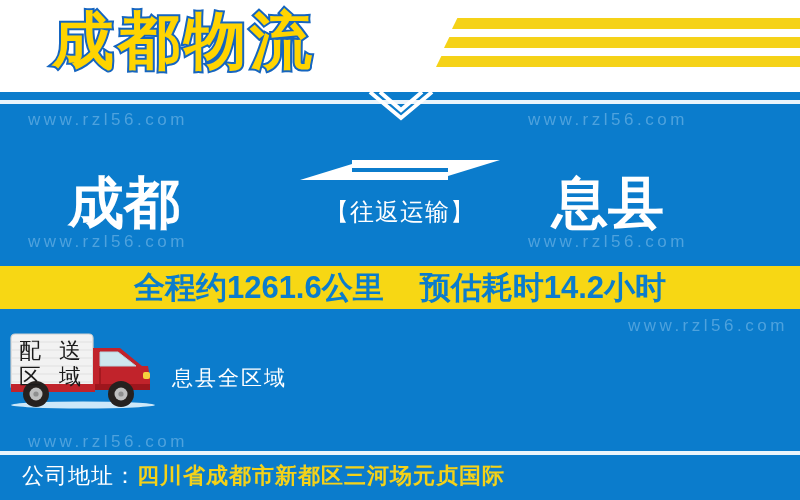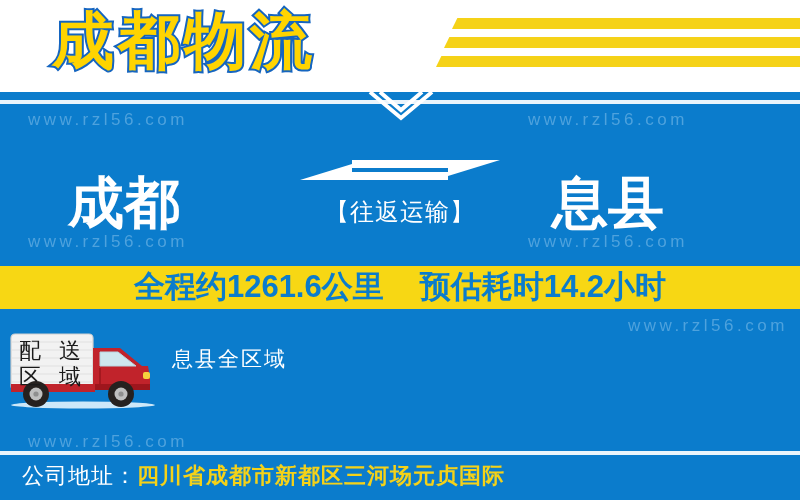"全程约1261.6公里" .band-inner { align-items: none -> center }
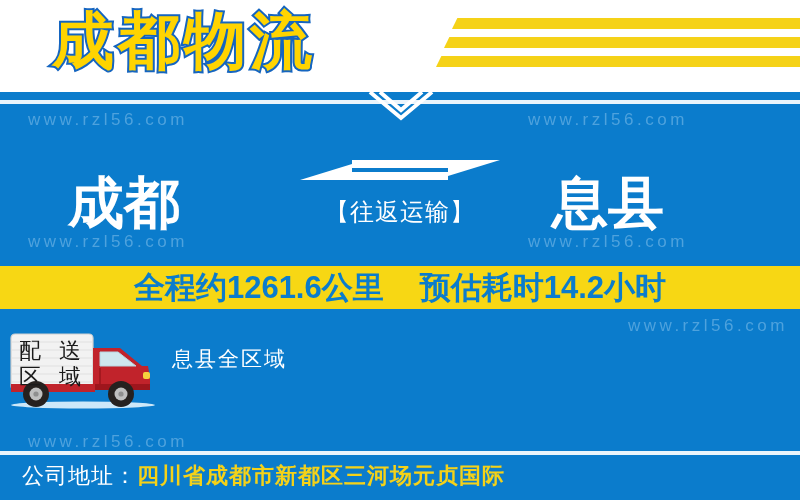"息县全区域" .area-text { top: 345px -> 364px }
